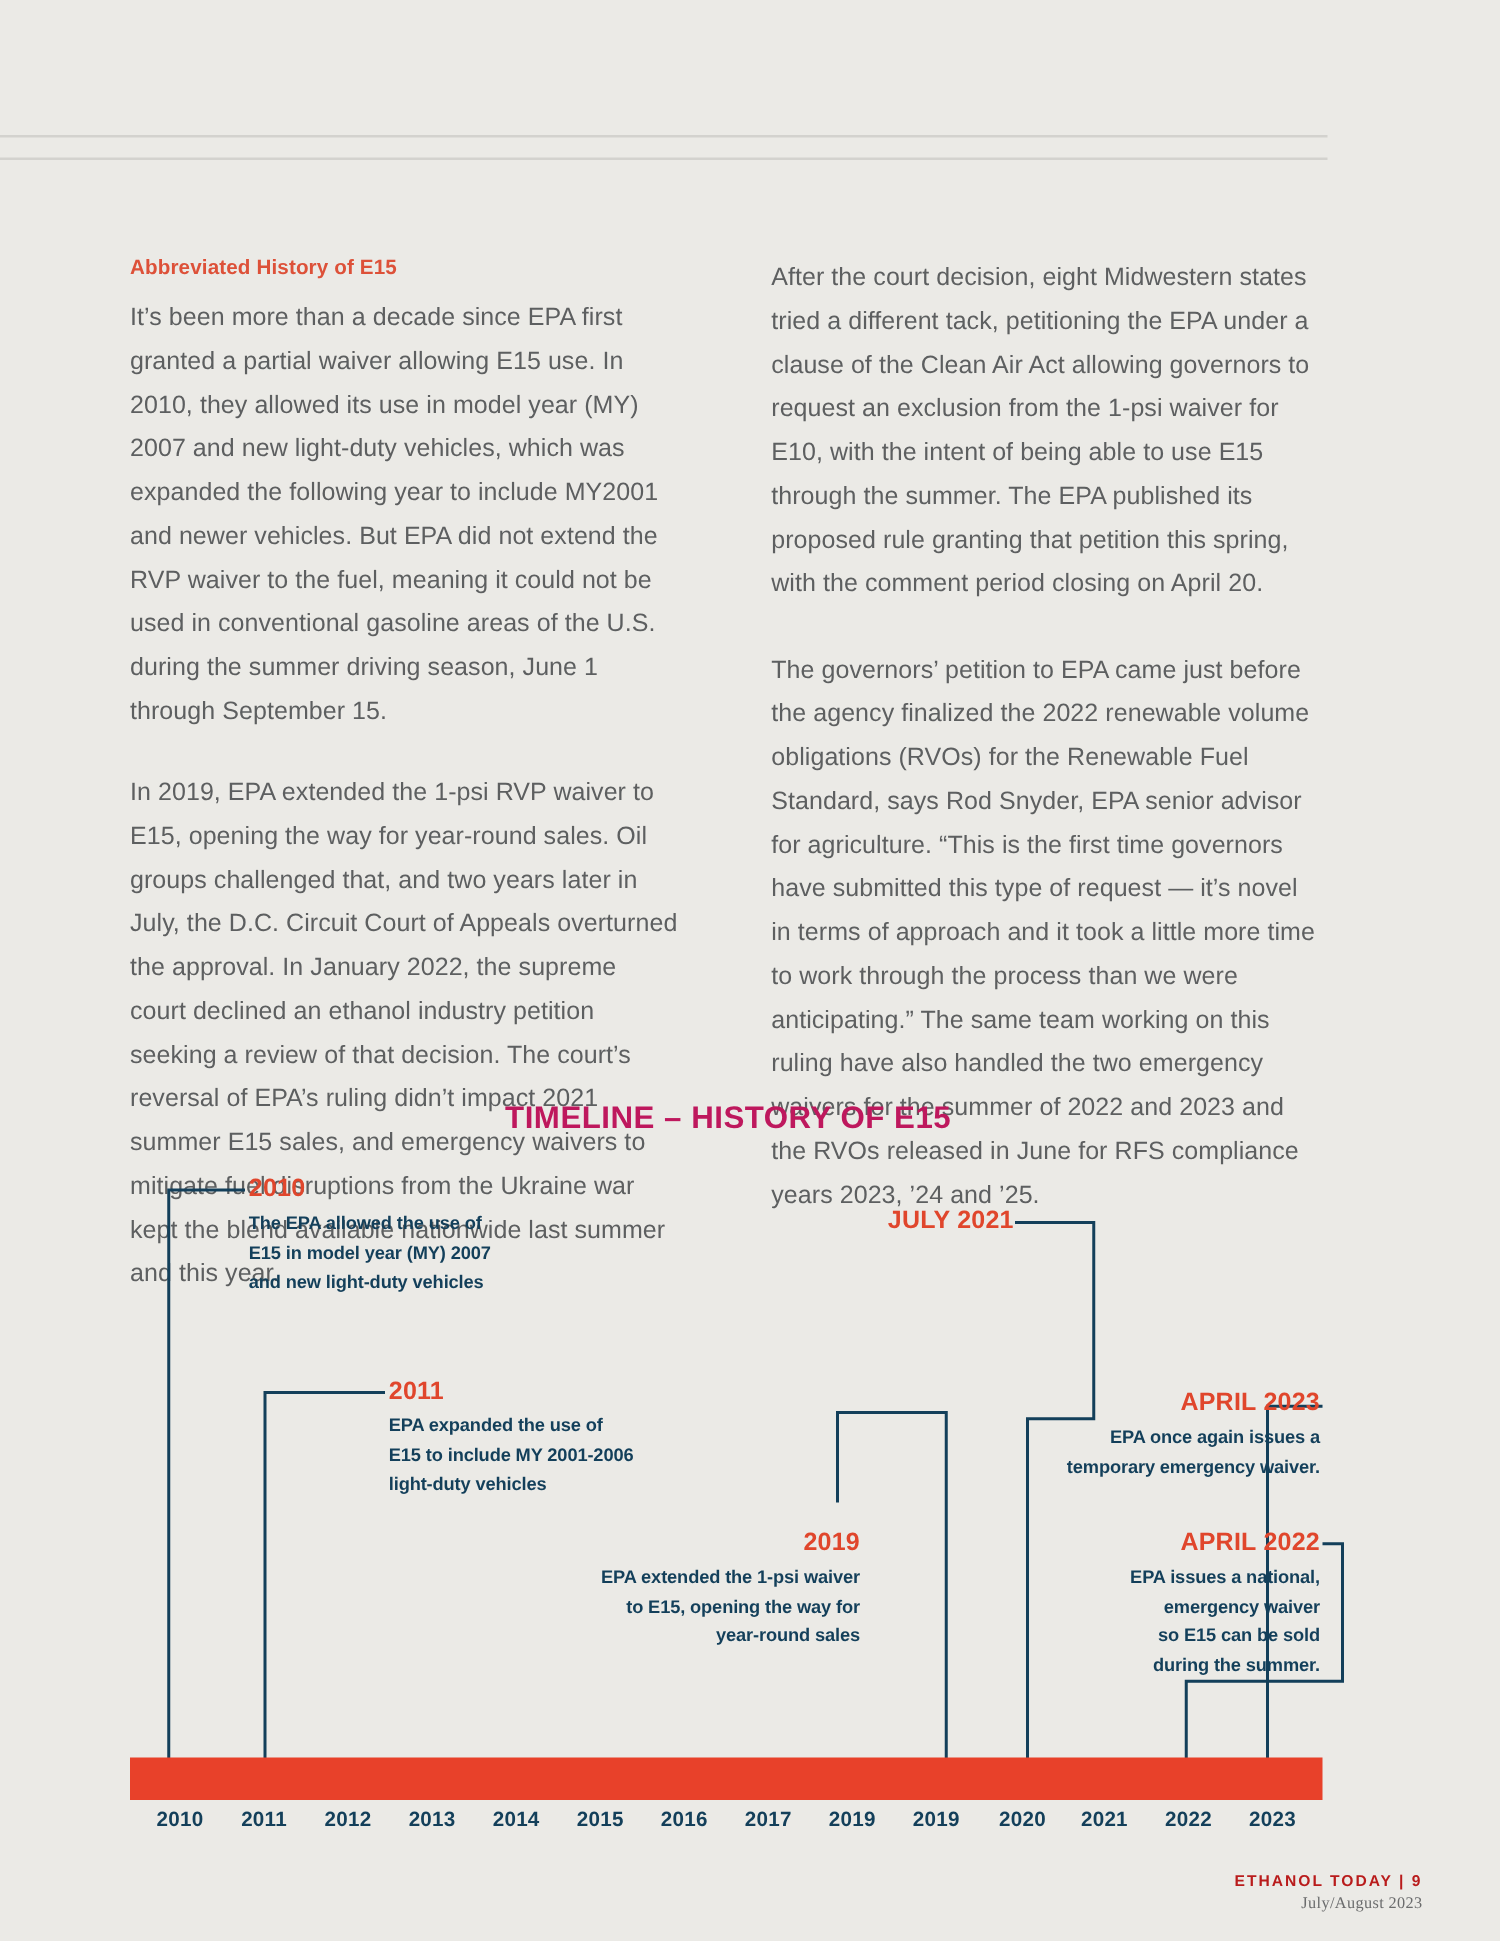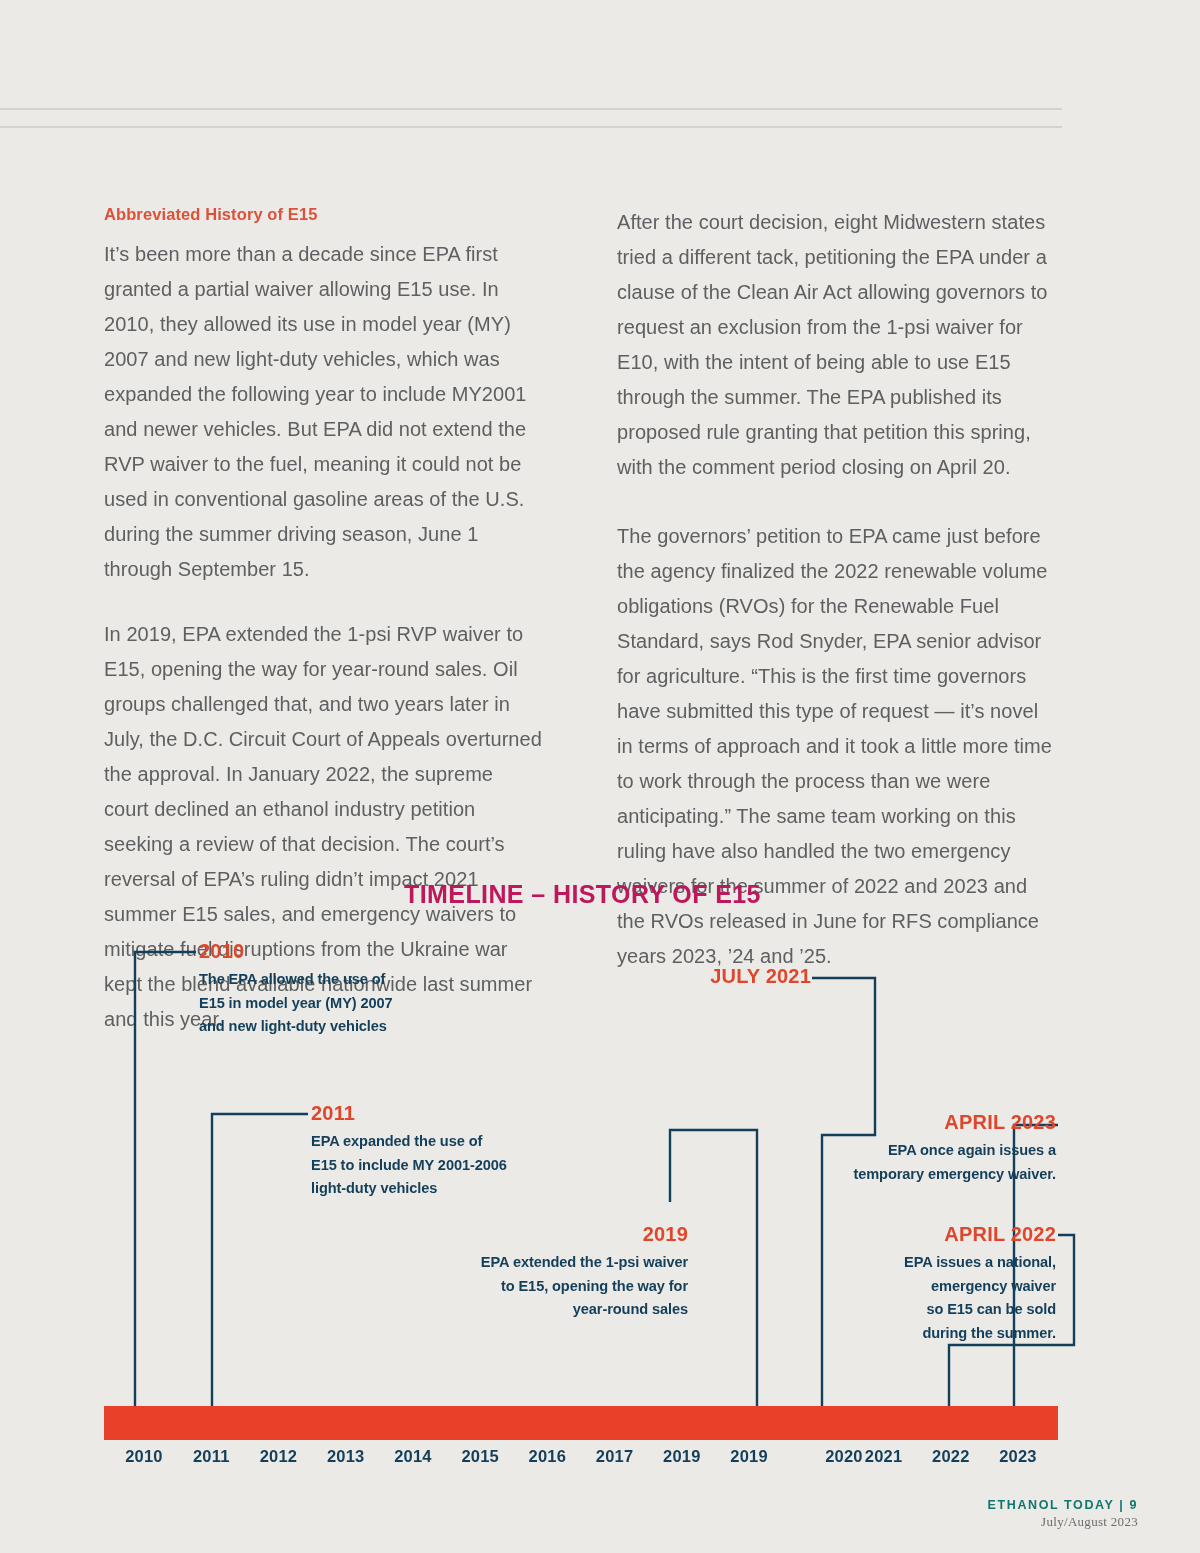"2020" div.axis-year { left: 740px -> 714px }
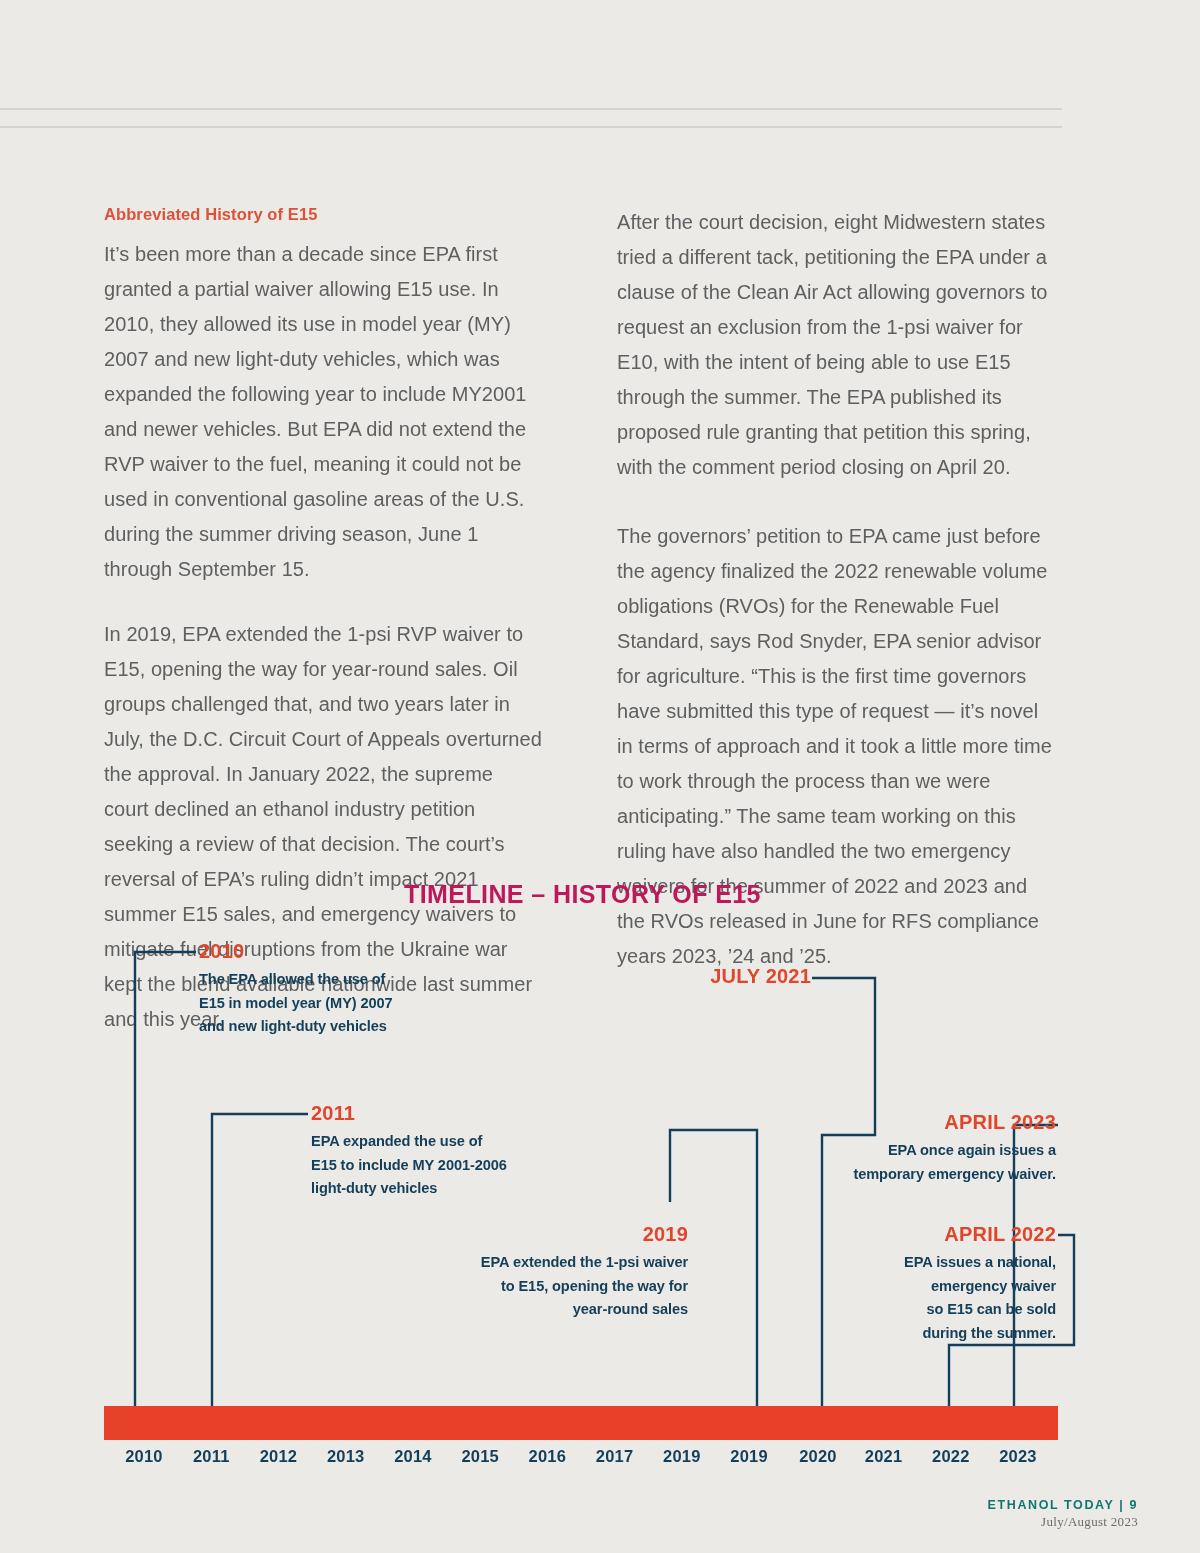"ETHANOL TODAY | 9" .footer-brand { color: #0f766e -> #b91c1c }
